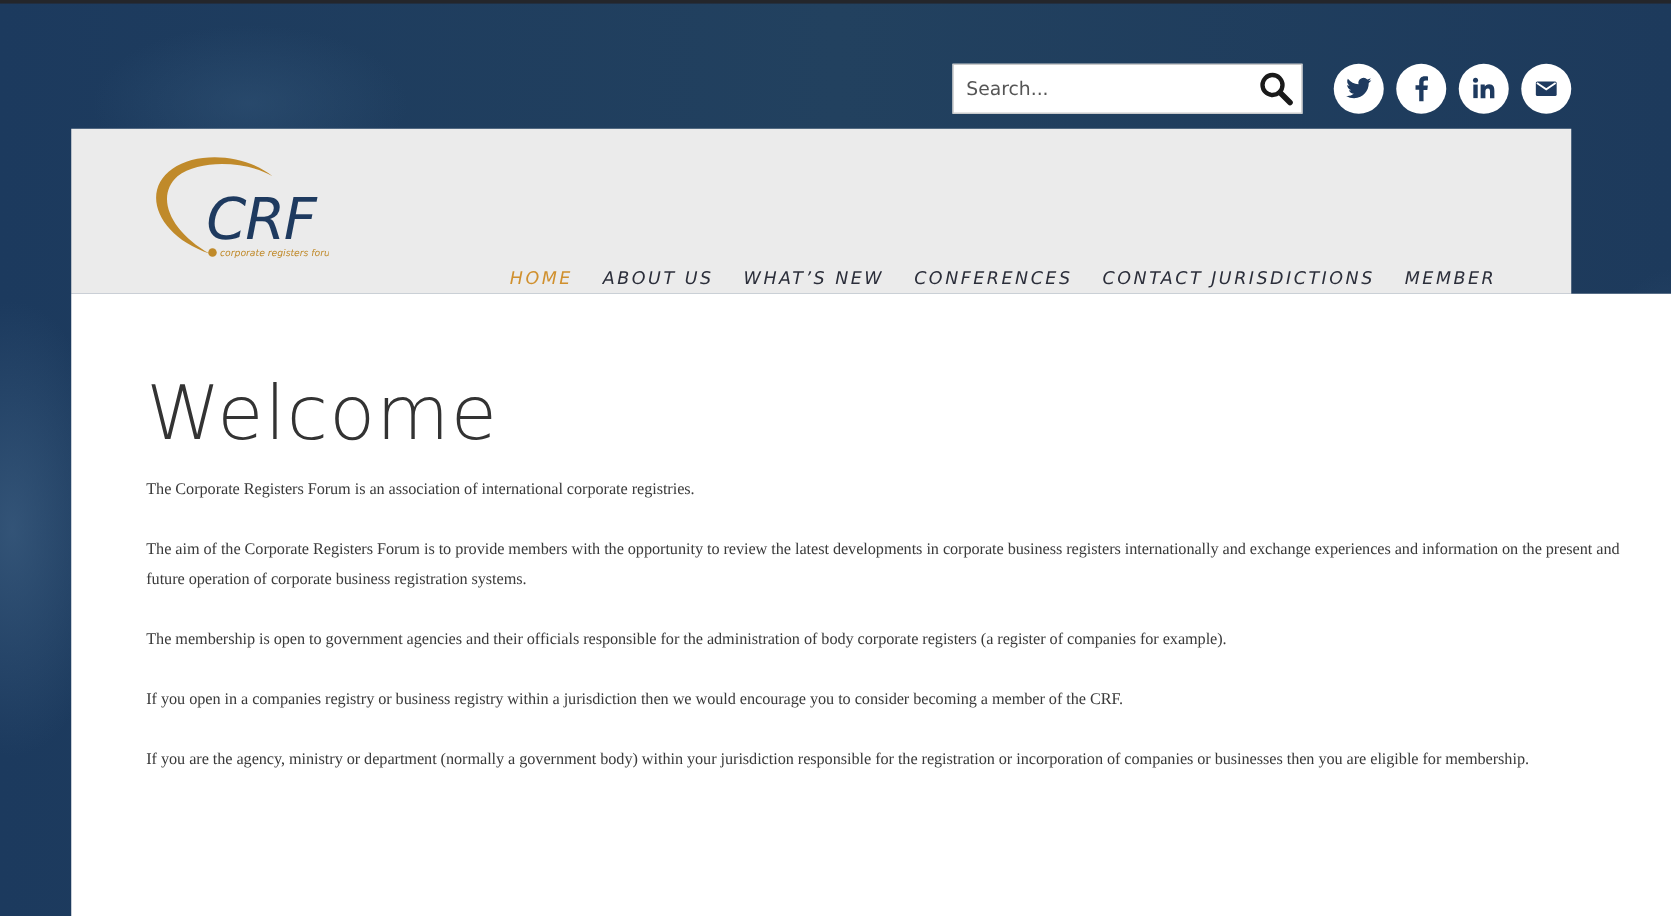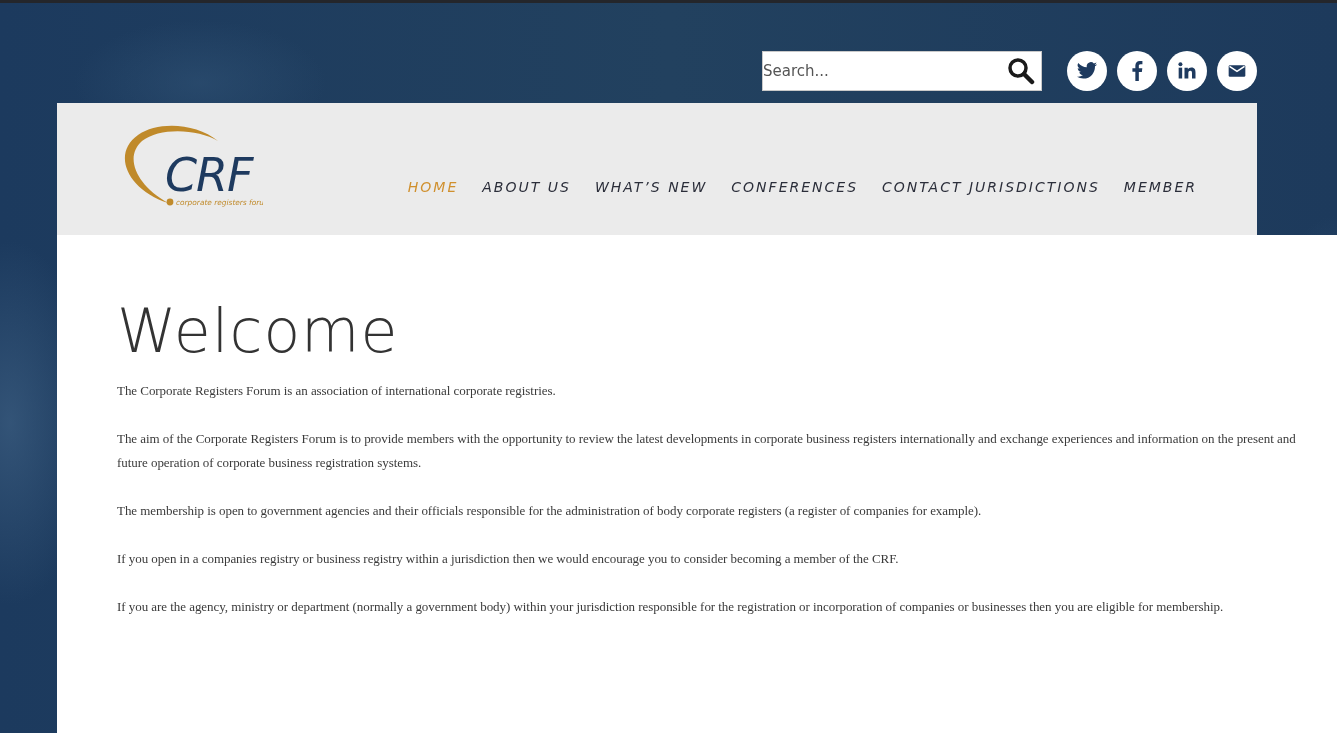"Search..." .search input { padding-left: none -> 10px }
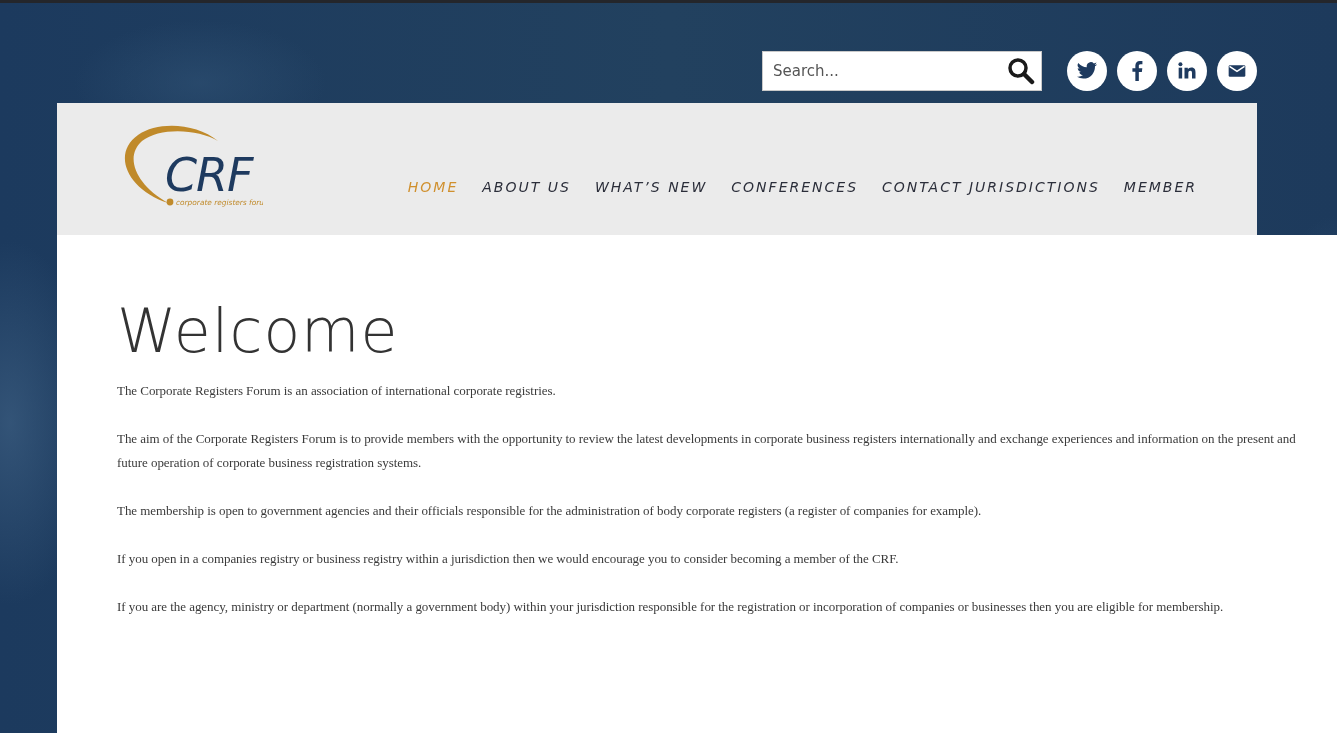"HOME" .nav a { margin-top: none -> 36px }
